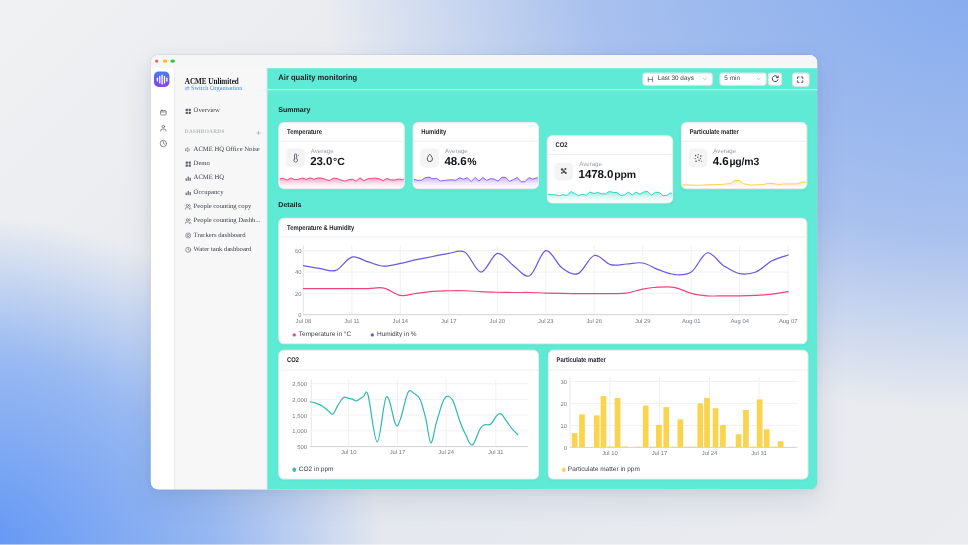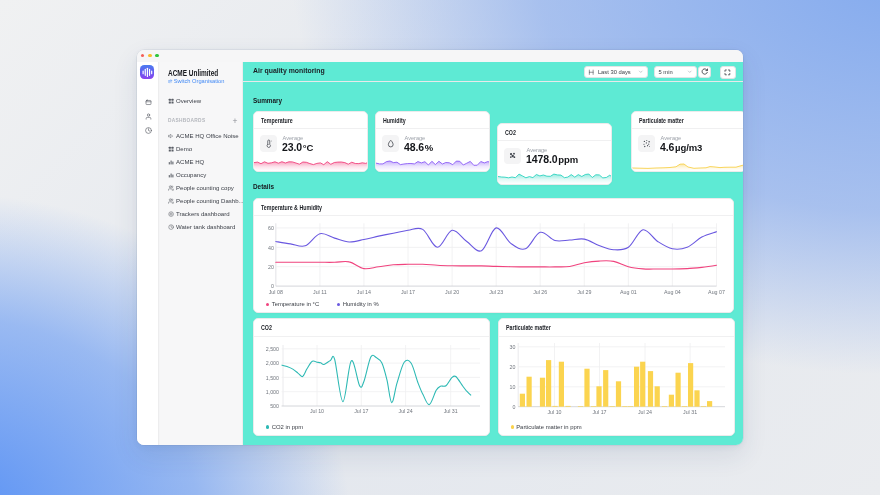"ACME Unlimited" .side { font-family: none -> Liberation Serif, serif }
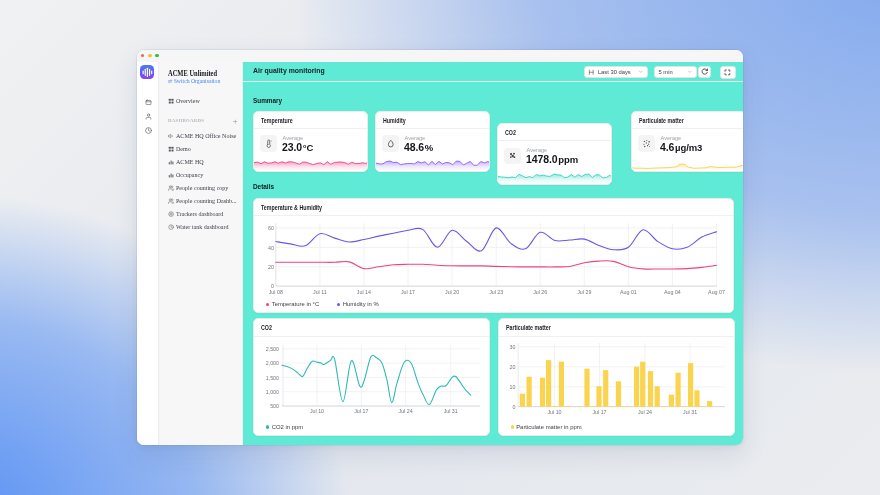"4.6 µg/m3" div.card { left: 388px -> 376.0px }
